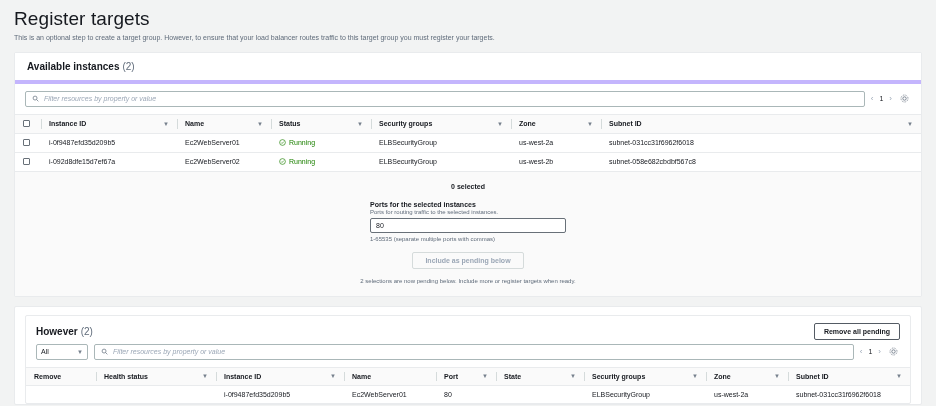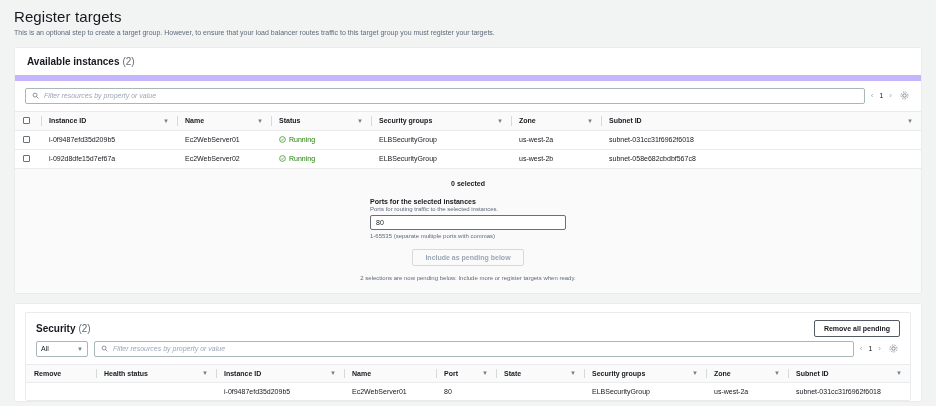"Register targets" .page-title { font-size: 15px -> 19px }
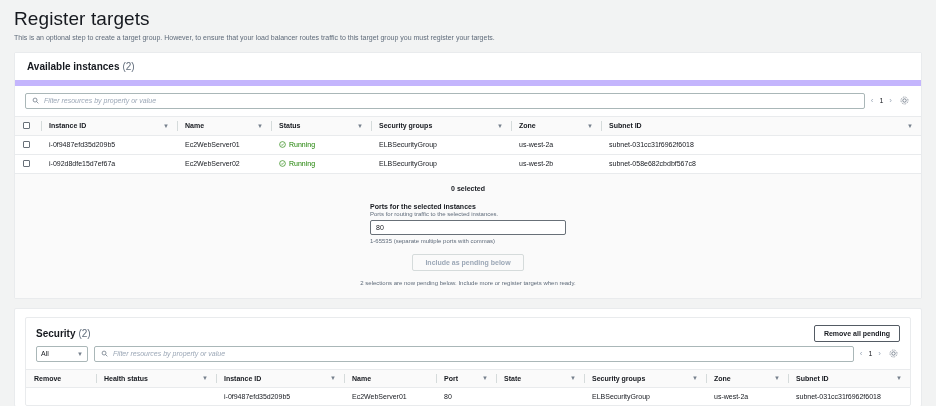"Available instances (2)" .container-header { border-bottom: 6px solid #c4b5fd -> 4px solid #c4b5fd }
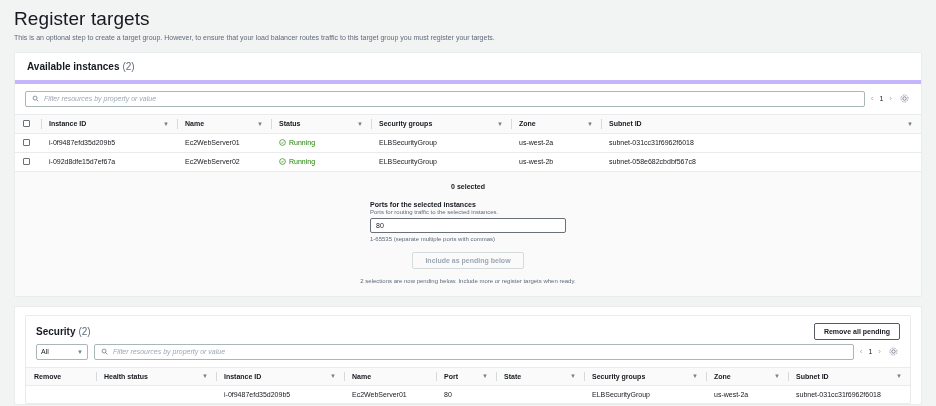"Security" span.ch-title { text: Security -> However }
